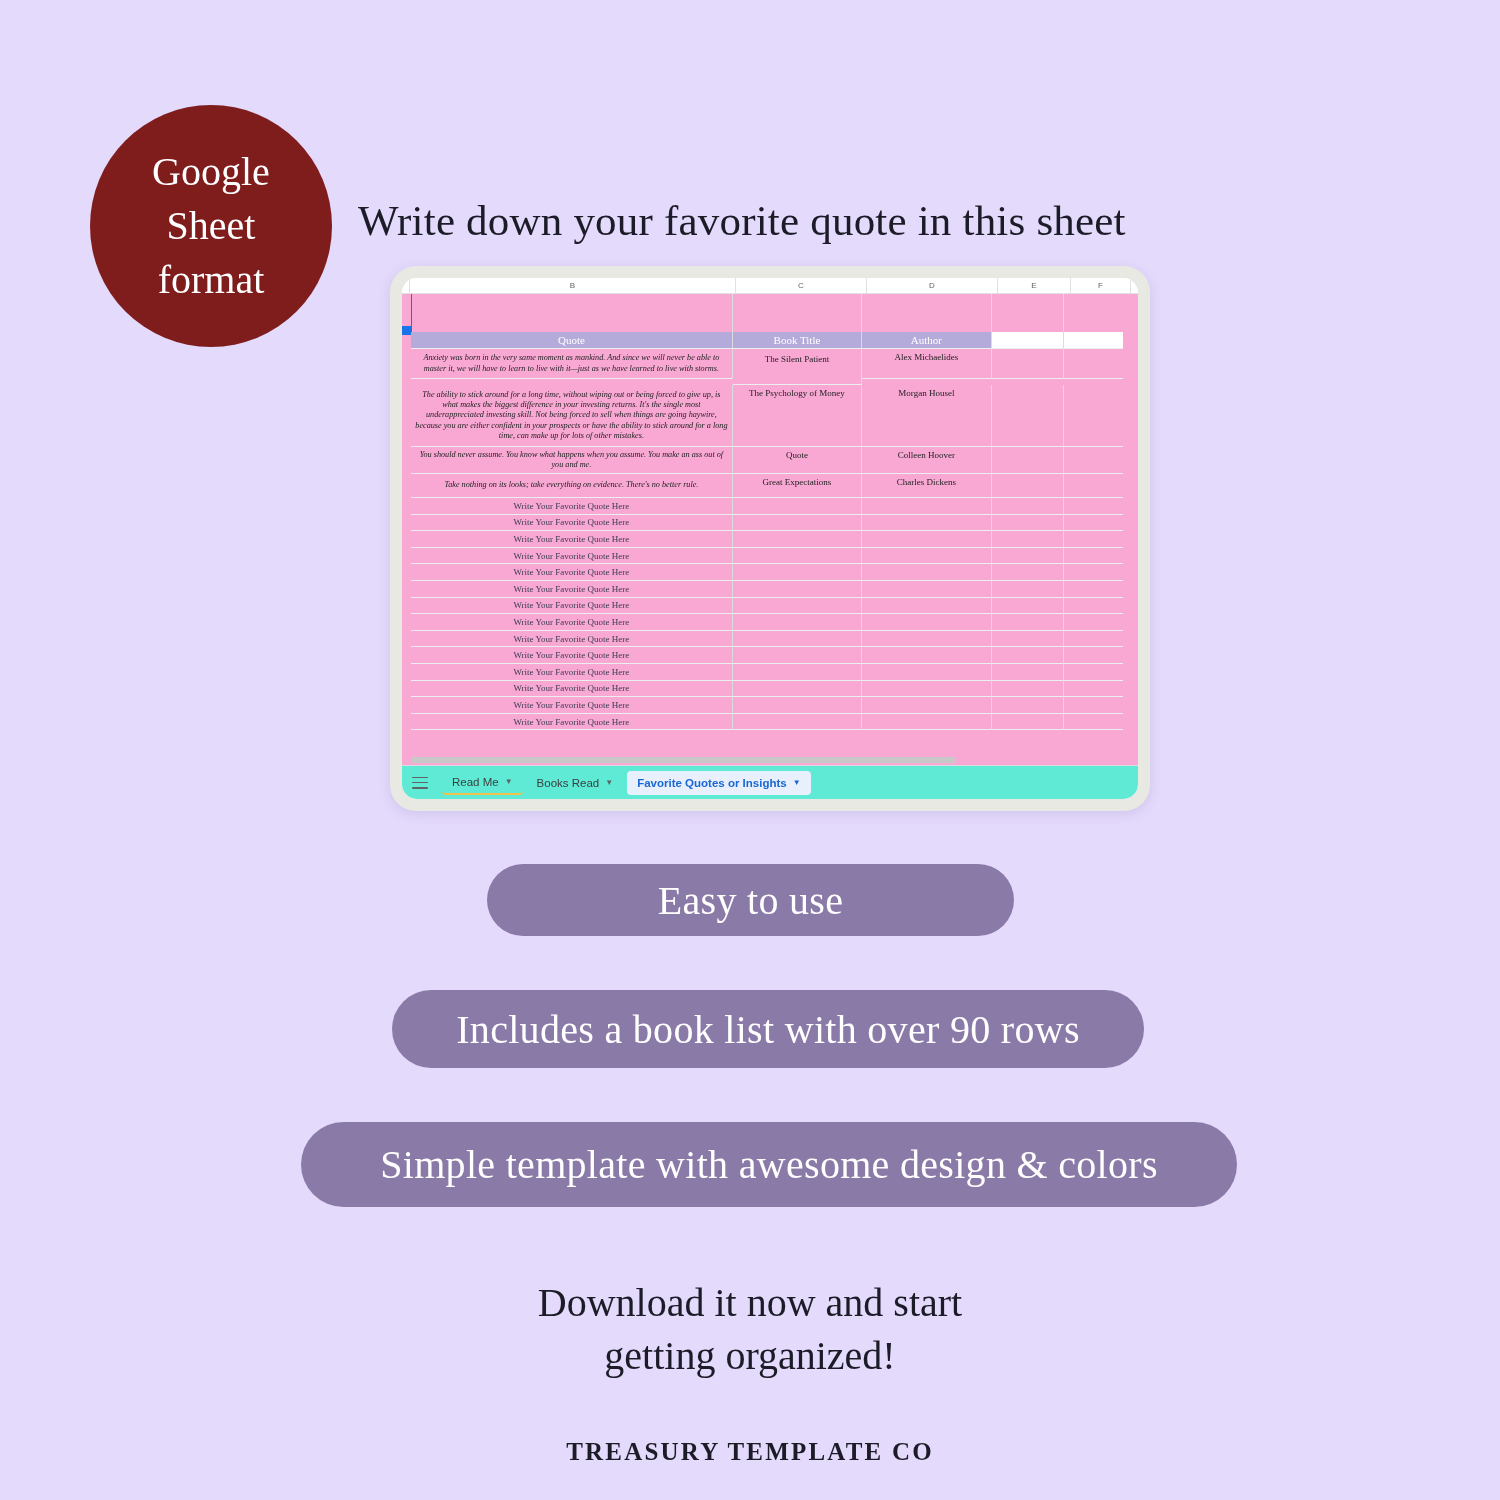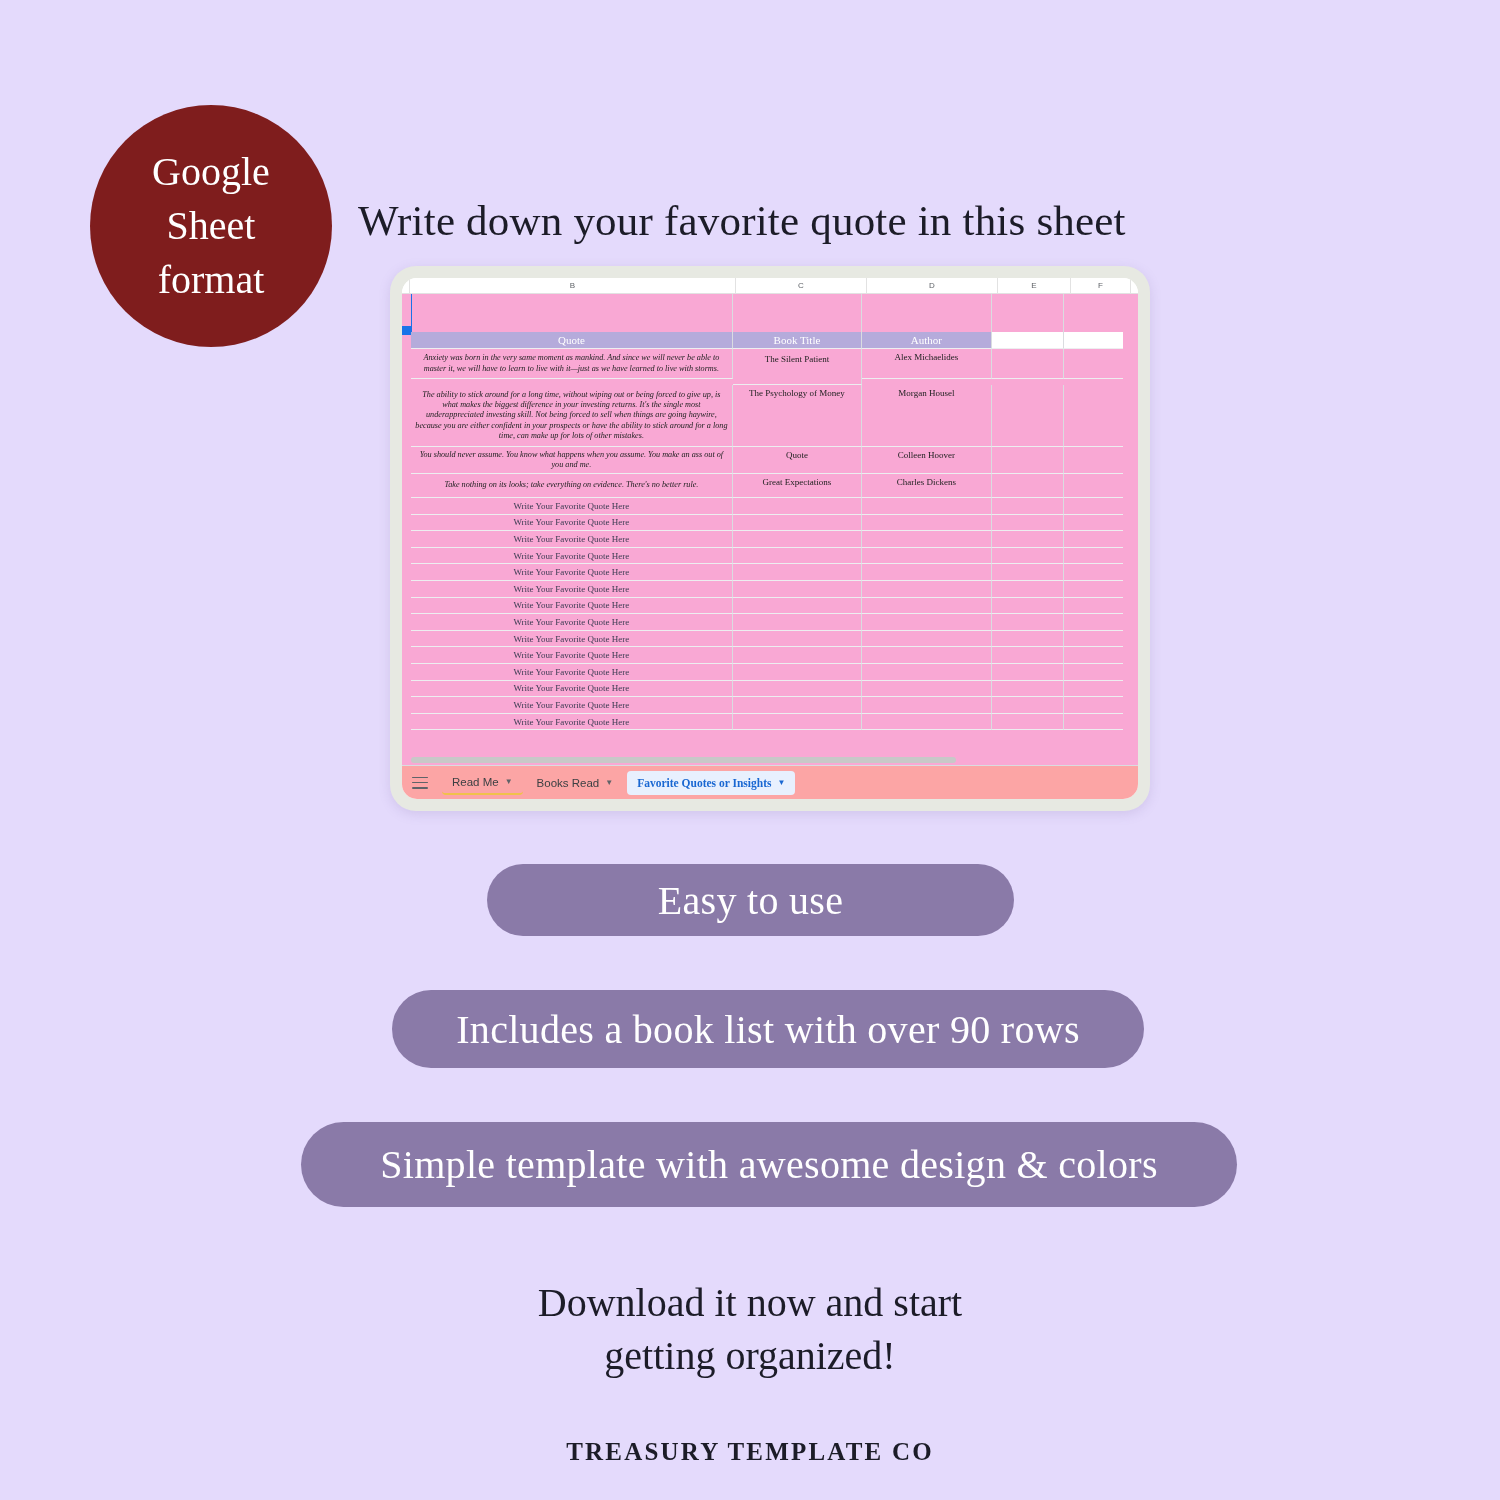"Read Me" .tabs-bar { background: #fca5a5 -> #5eead4 }
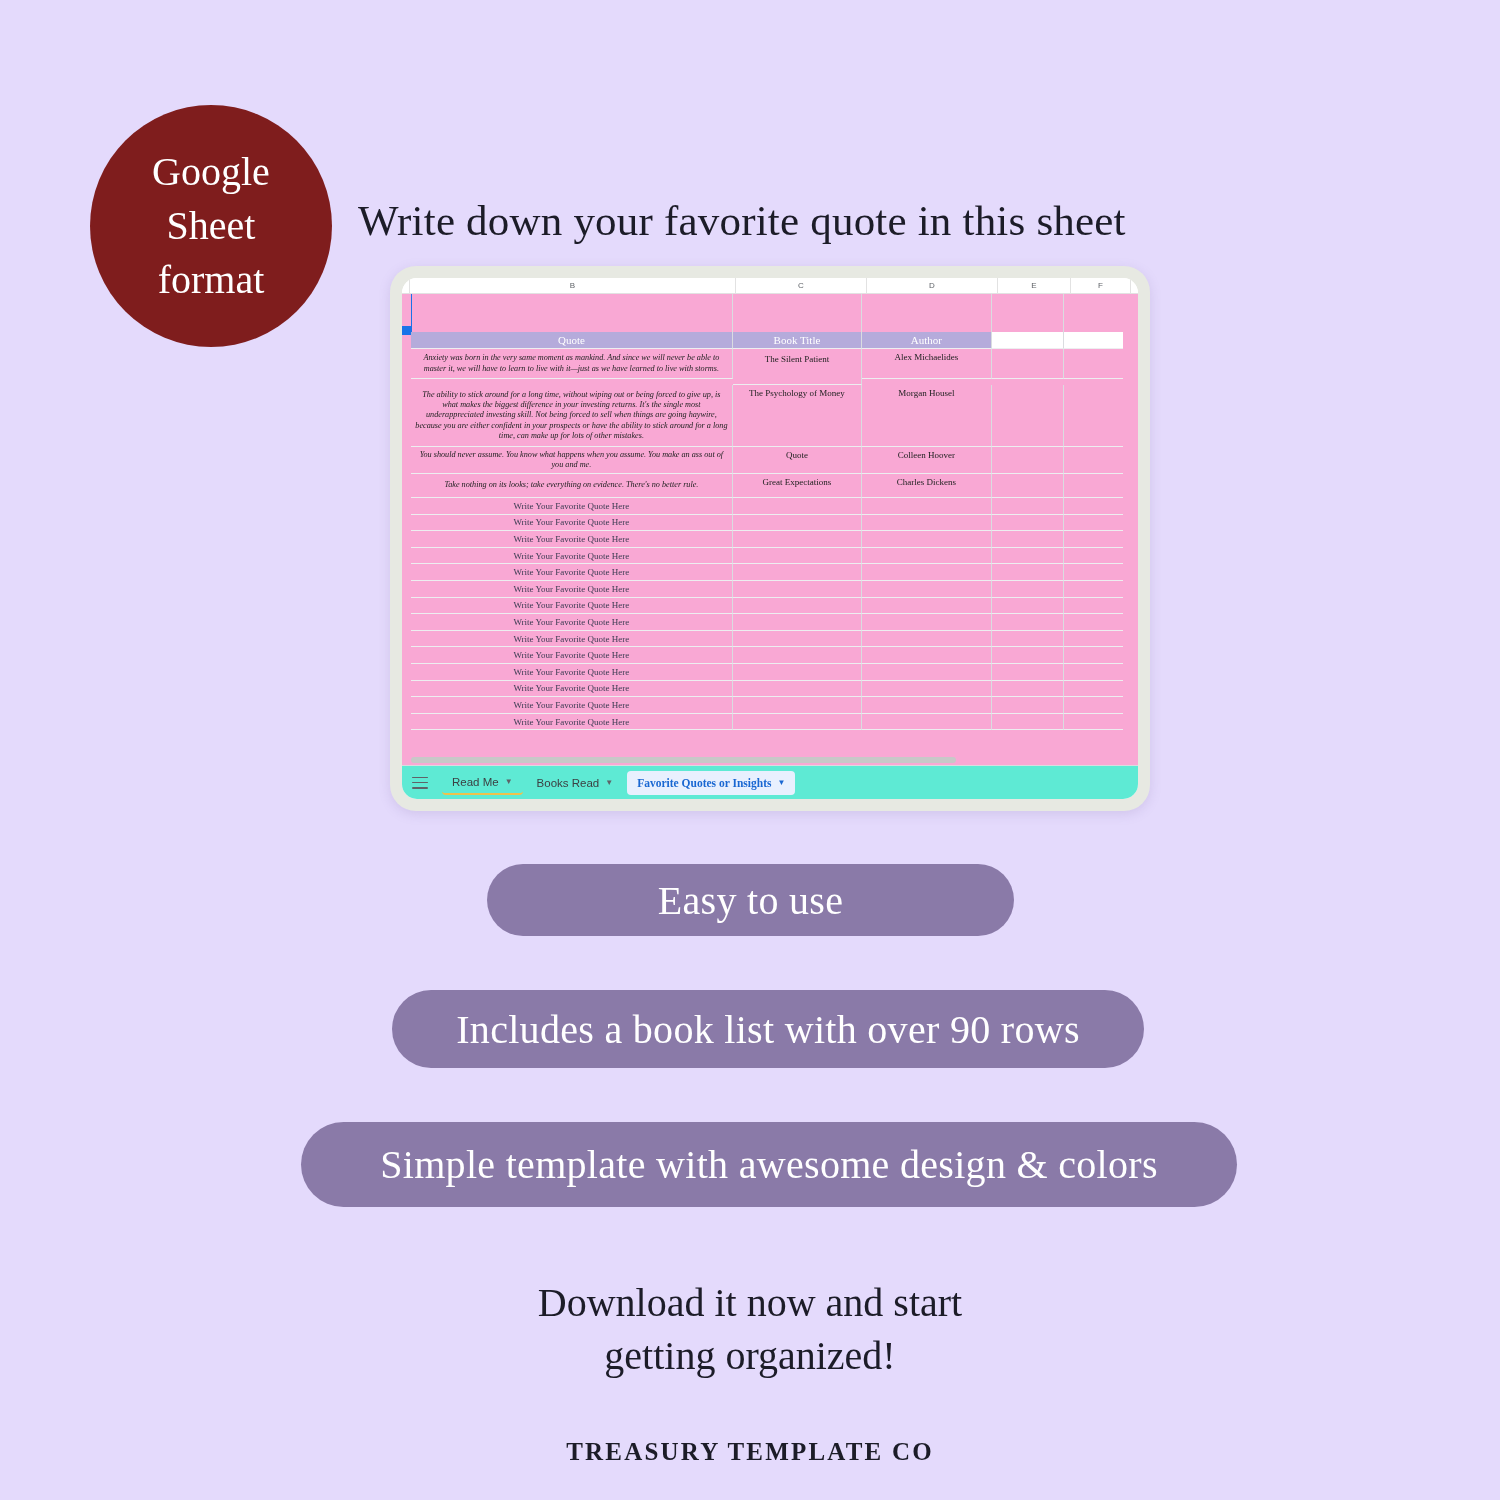"Favorite Quotes or Insights" .tab.active { font-family: Liberation Serif, serif -> none }
